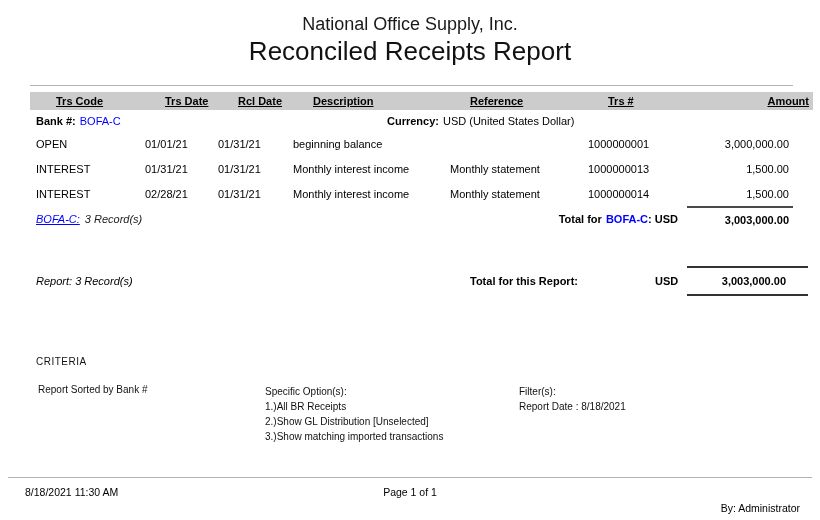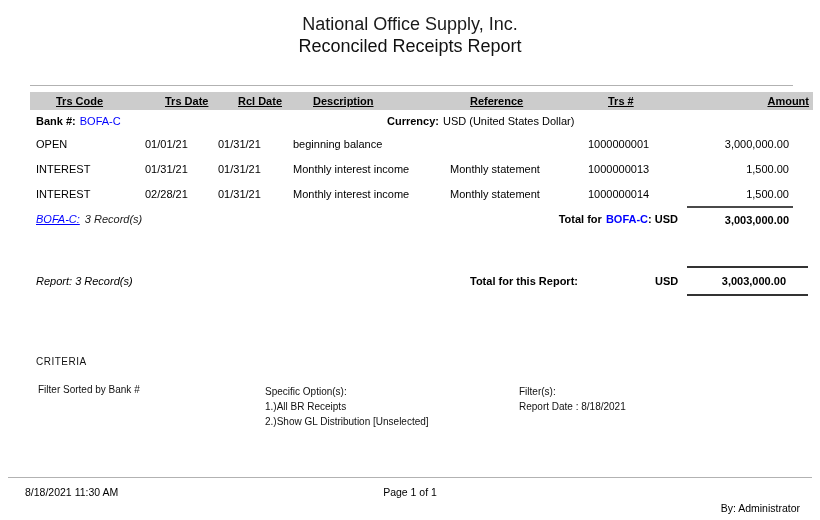"Reconciled Receipts Report" .title { font-size: 18px -> 26px }
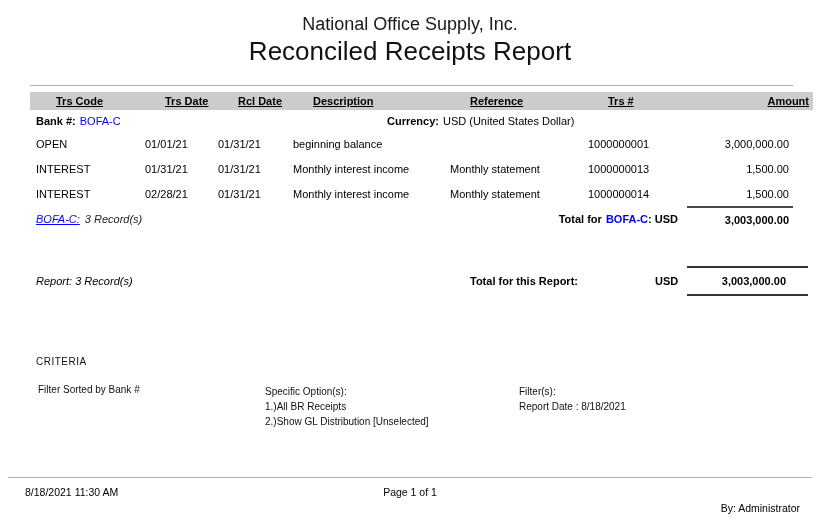"Filter Sorted by Bank #" div.crit-sorted { text: Filter -> Report }
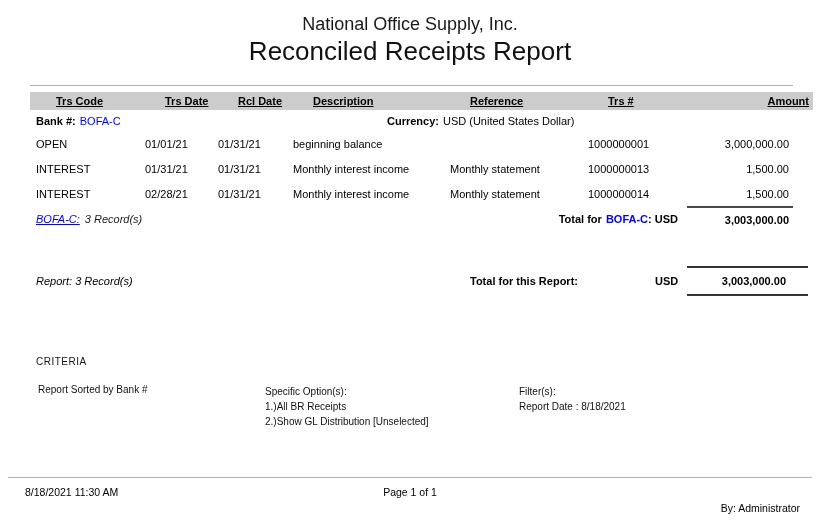"3.)Show matching imported transactions" span.crit-line { html: none -> <span>3.)Show matching imported transactions</span> }
